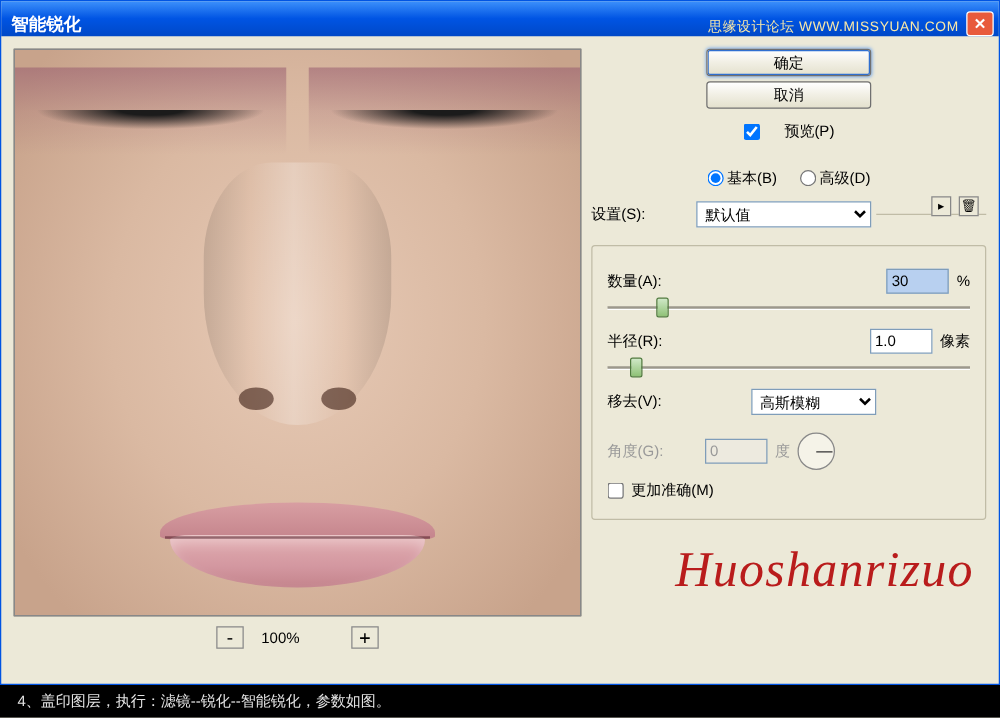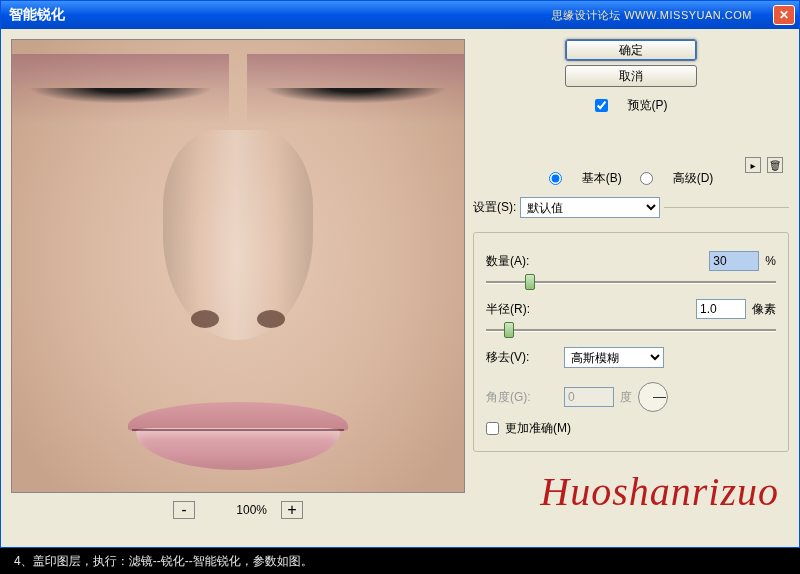"智能锐化" .titlebar { align-items: center -> flex-end; gap: 15px -> none }
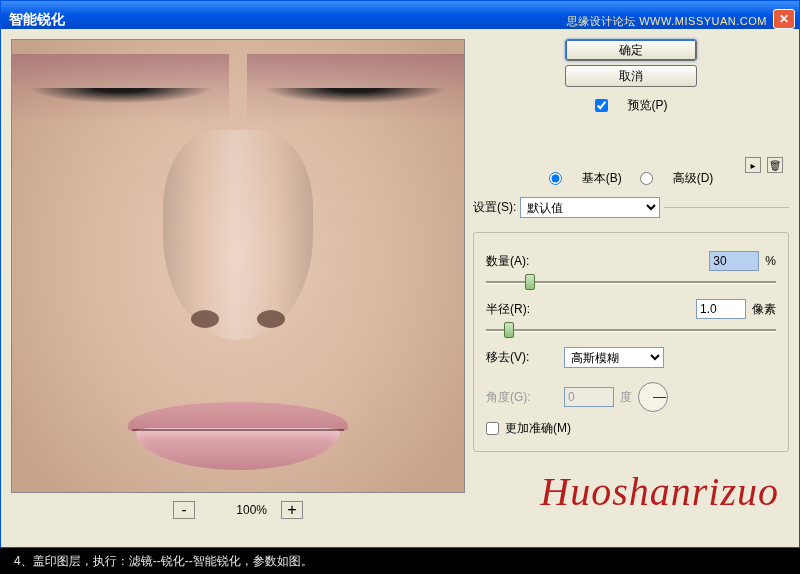"基本(B)" .radio-row label { gap: 20px -> 3px; margin-top: 36px -> none }
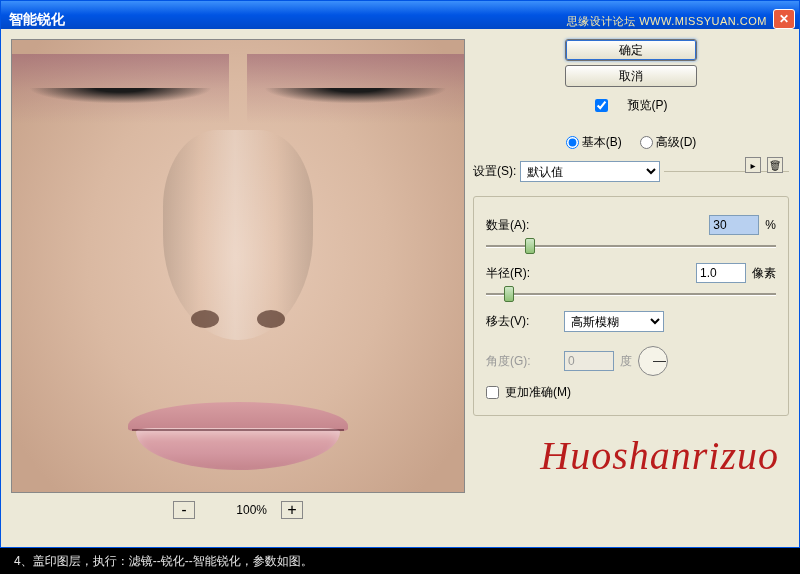"默认值" .sel { margin-left: none -> 37px }
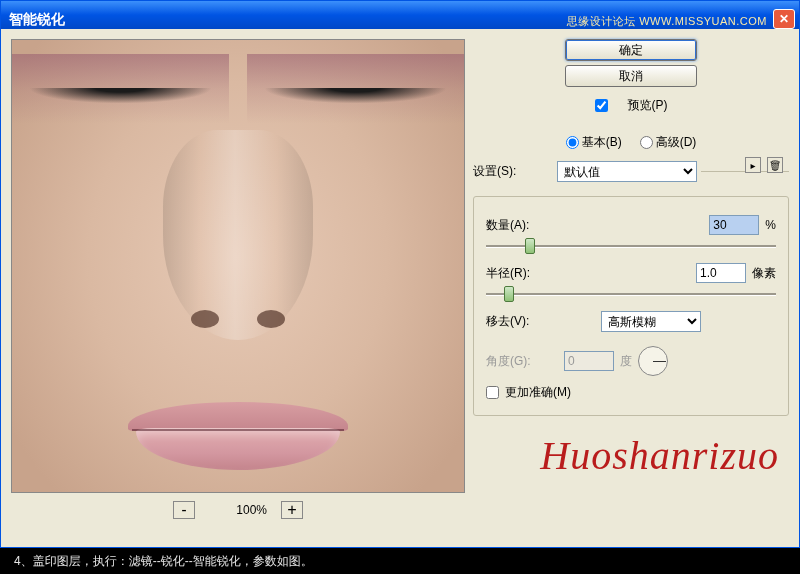"100%" .zoom-val { text-align: right -> left }
